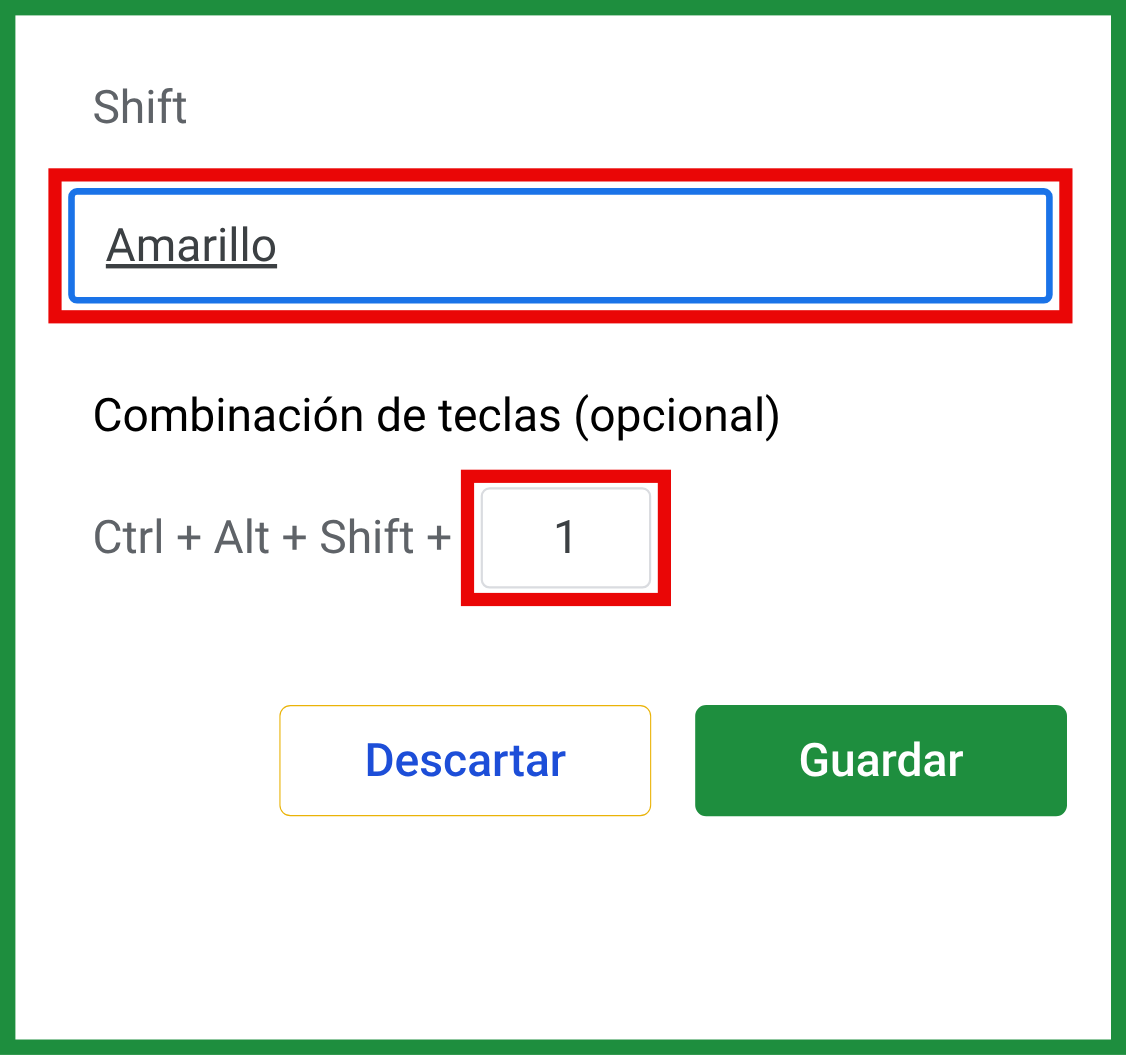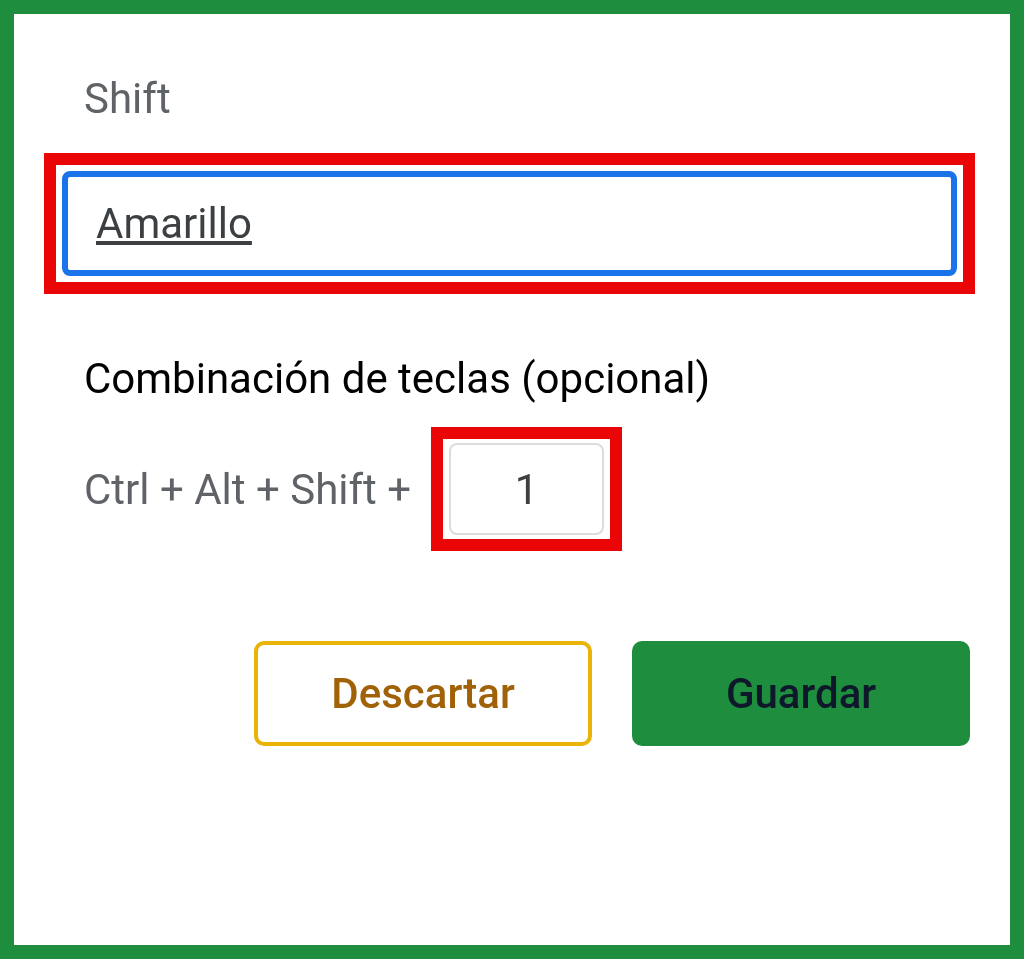"Ctrl + Alt + Shift" .shortcut-row { gap: 12px -> 0 }
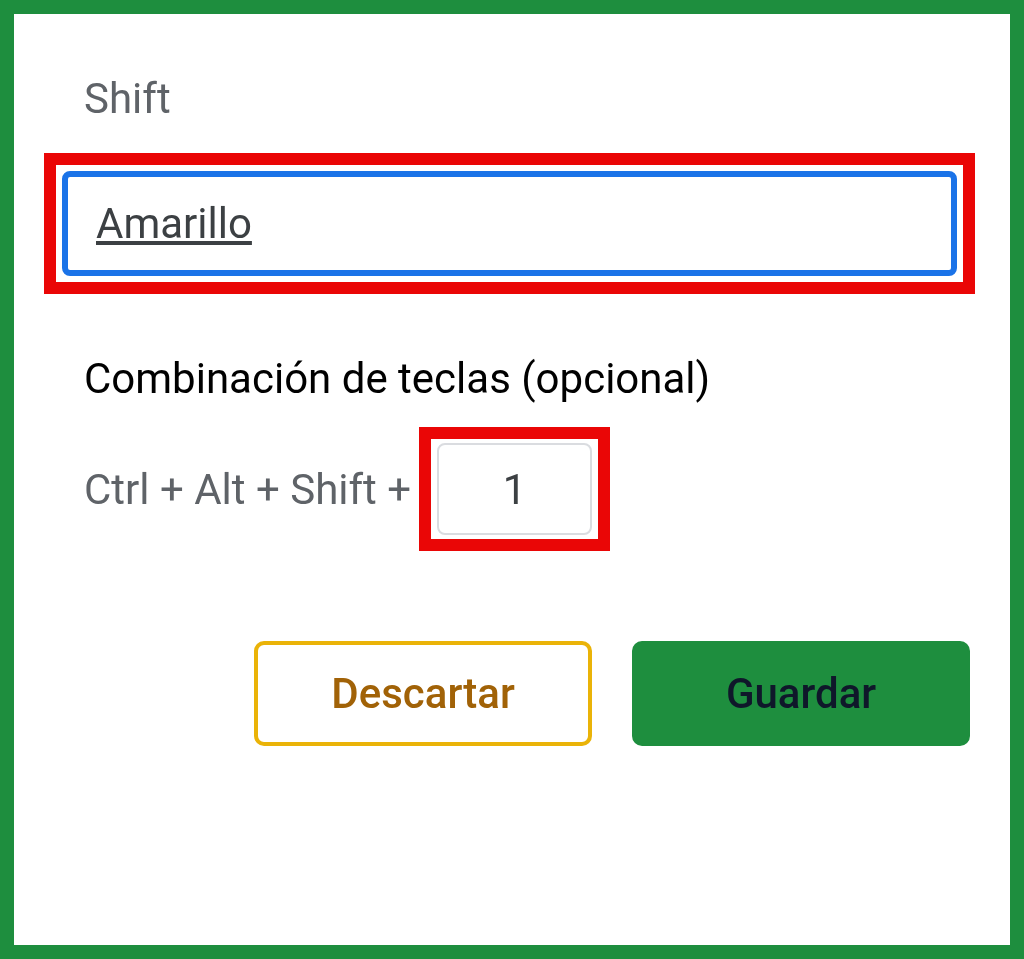"Descartar" .btn-discard { border: 4px solid #eab308 -> 1px solid #eab308; color: #a16207 -> #1d4ed8 }
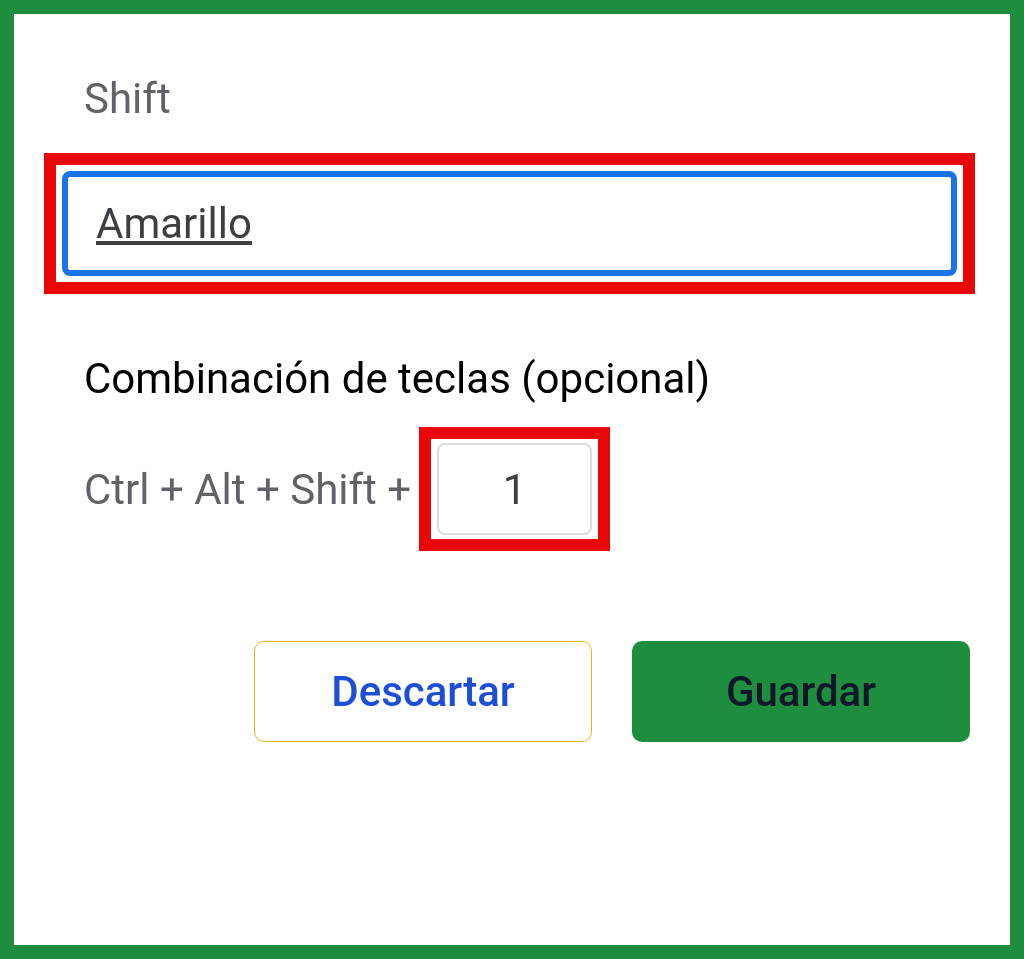"Guardar" .btn-save { color: #0f172a -> #ffffff }
